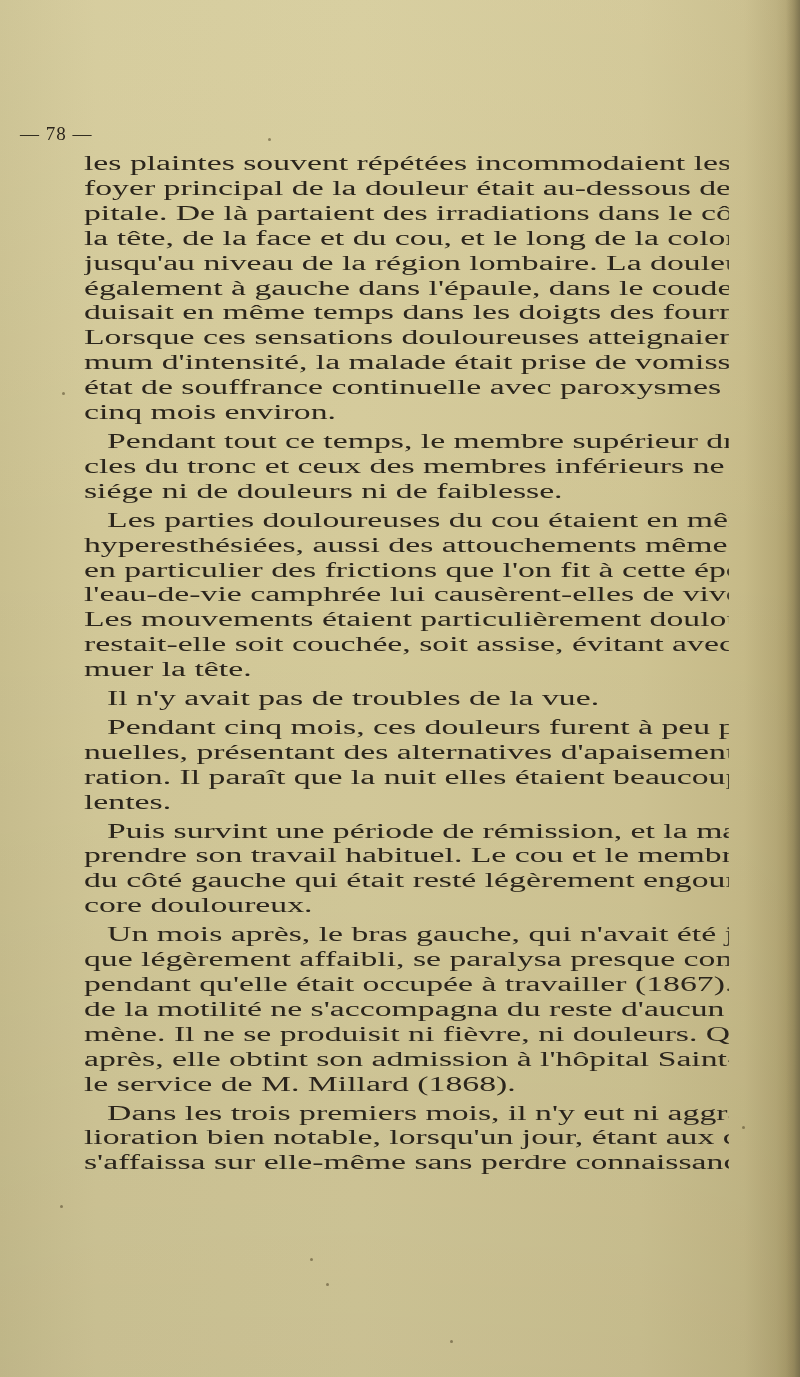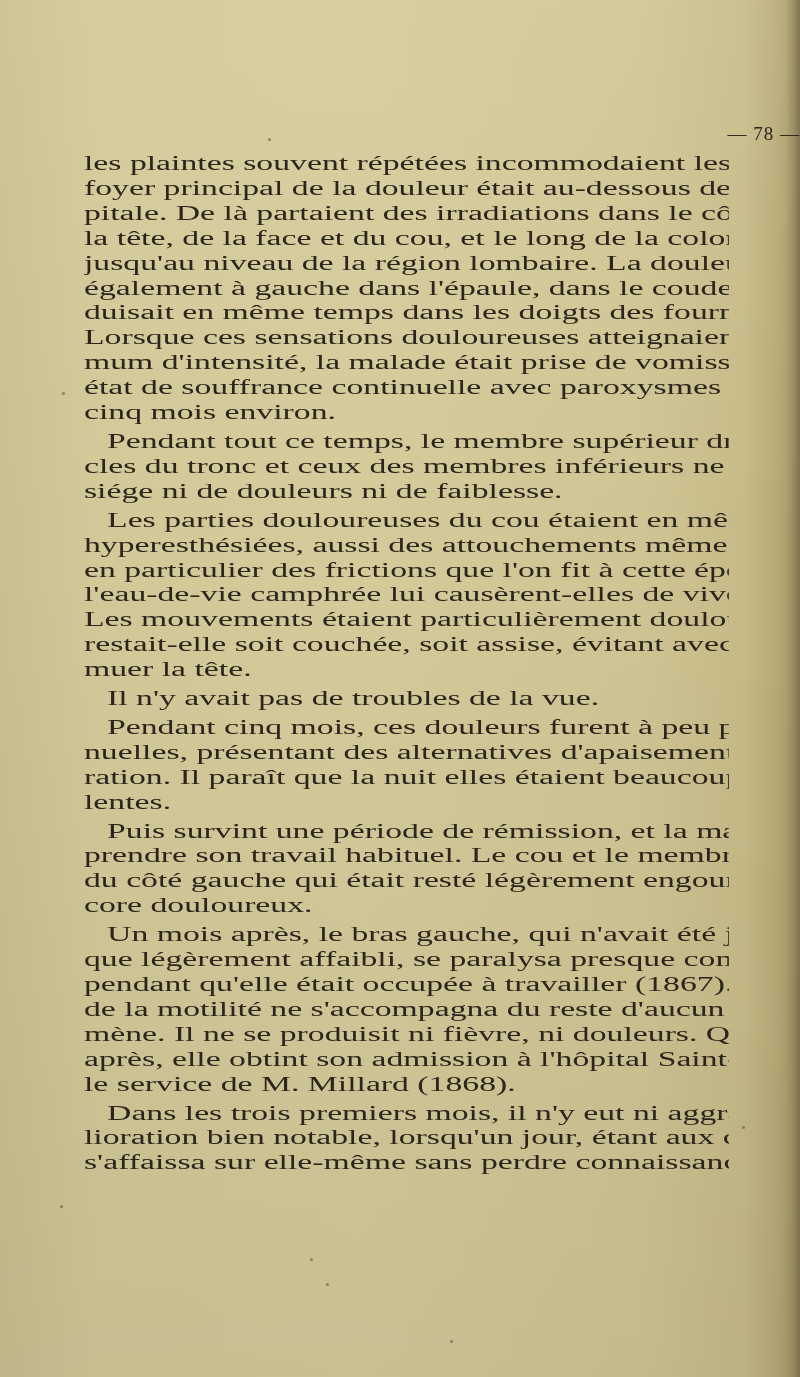"— 78 —" .page-number { padding-left: 52px -> 20px; text-align: right -> left }
